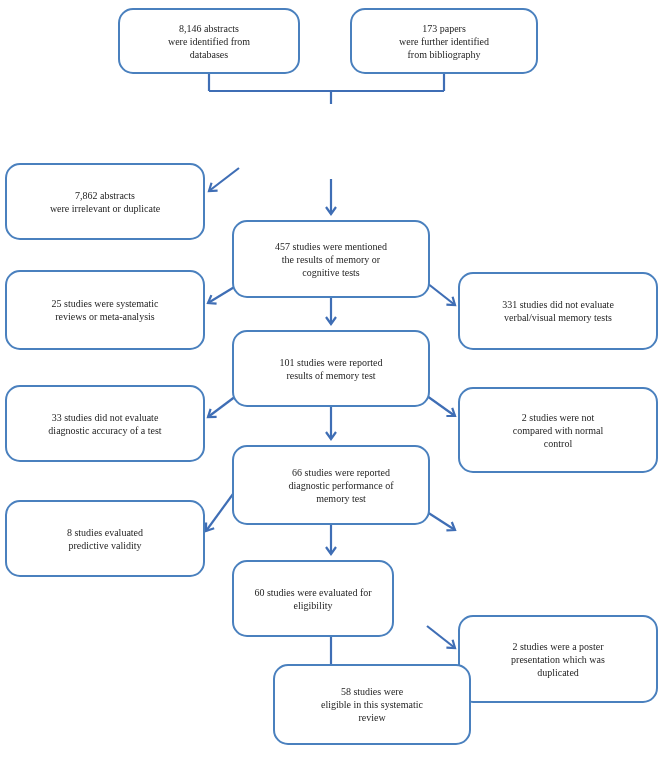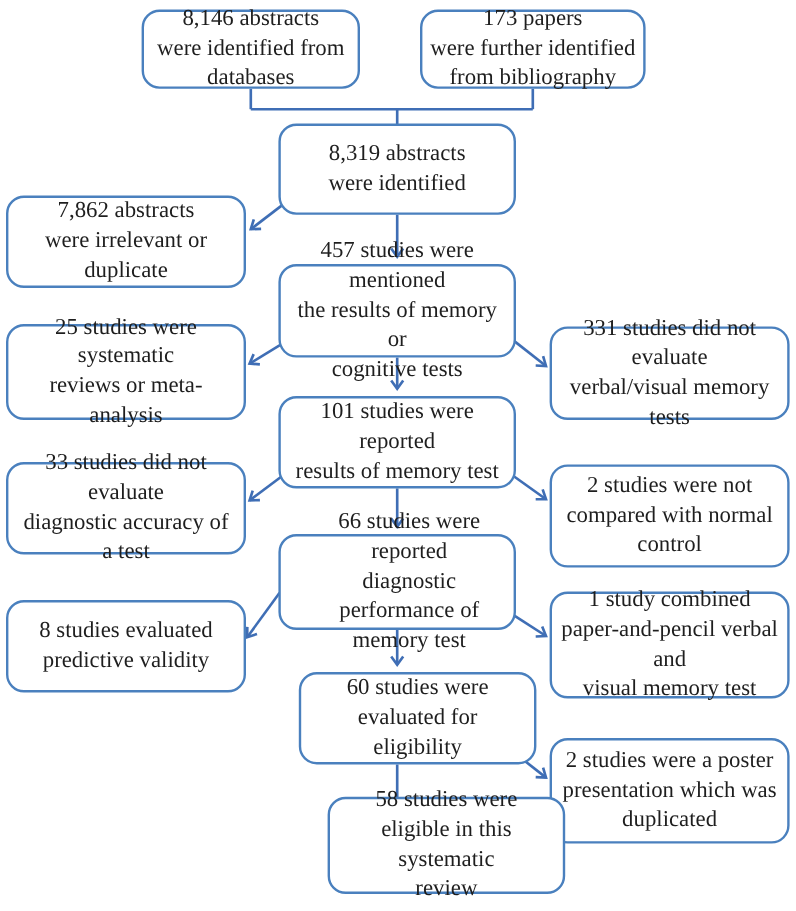"8,146 abstracts" .node-label { font-size: 19px -> 10px }
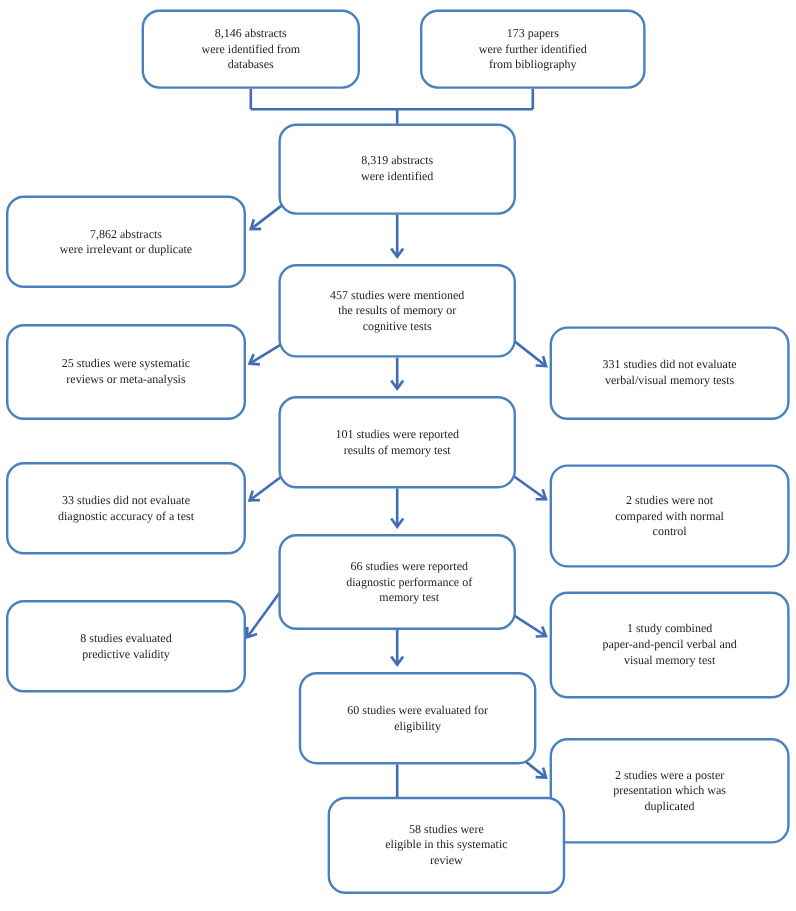"8,319 abstracts" div.node { html: <div> <span>8,319 abstracts were identified</span> </div> -> none }
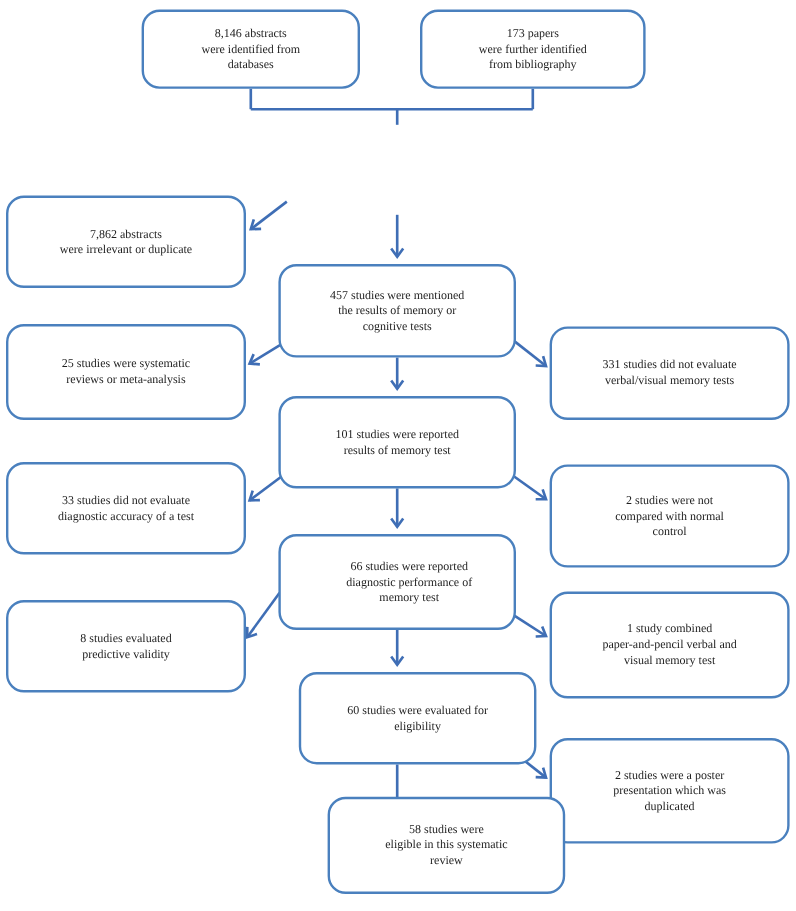"1 study combined" div.node { html: <div> <span>1 study combined paper-and-pencil verbal and visual memory test</span> </div> -> none }
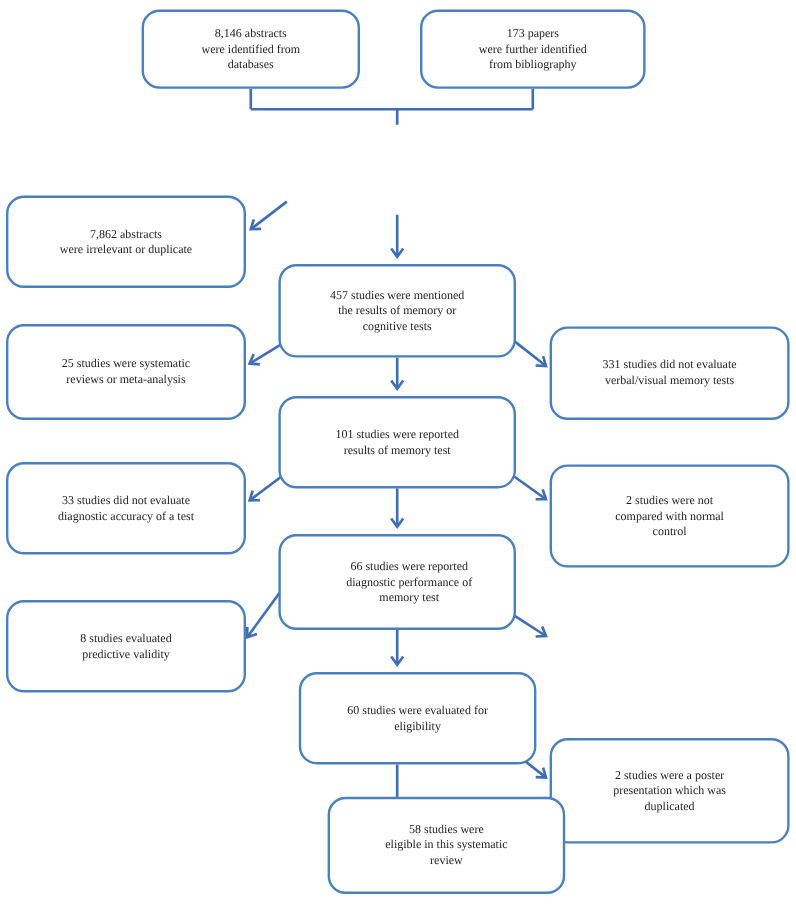"60 studies were evaluated for" div.node { margin-left: 17px -> none; width: 198px -> 162px }
